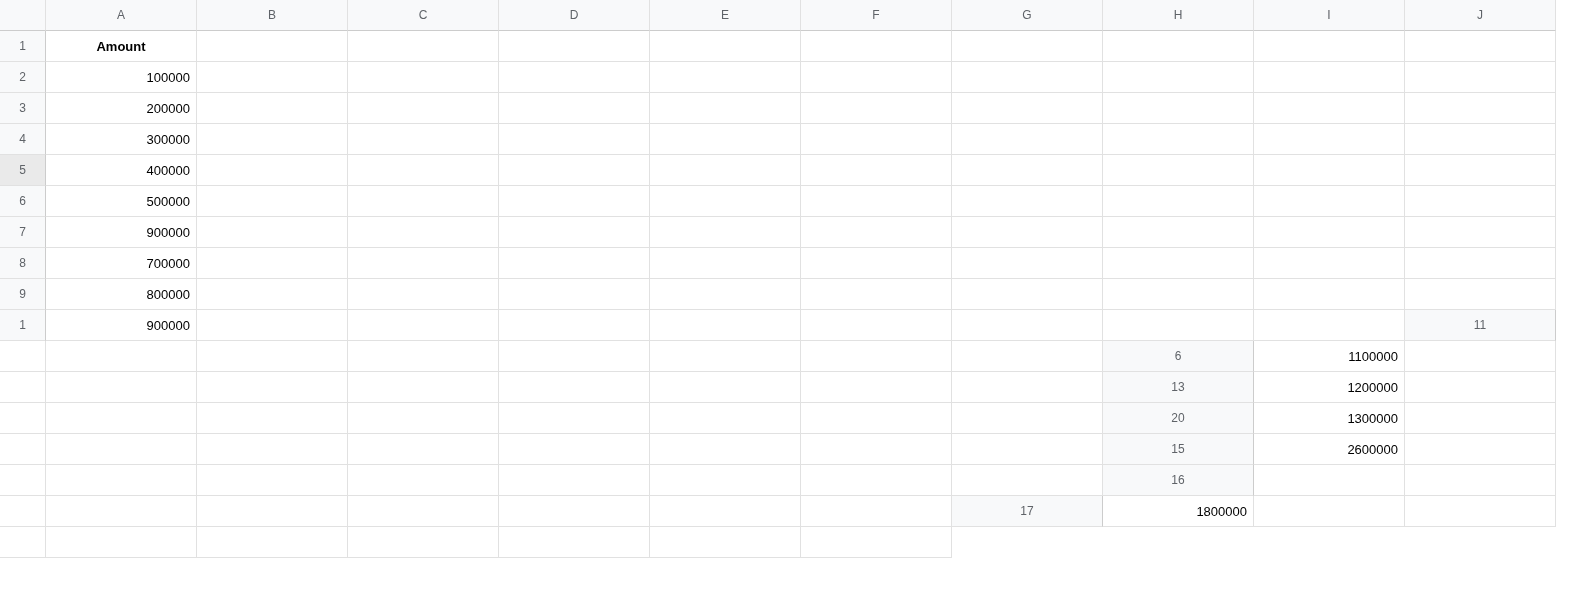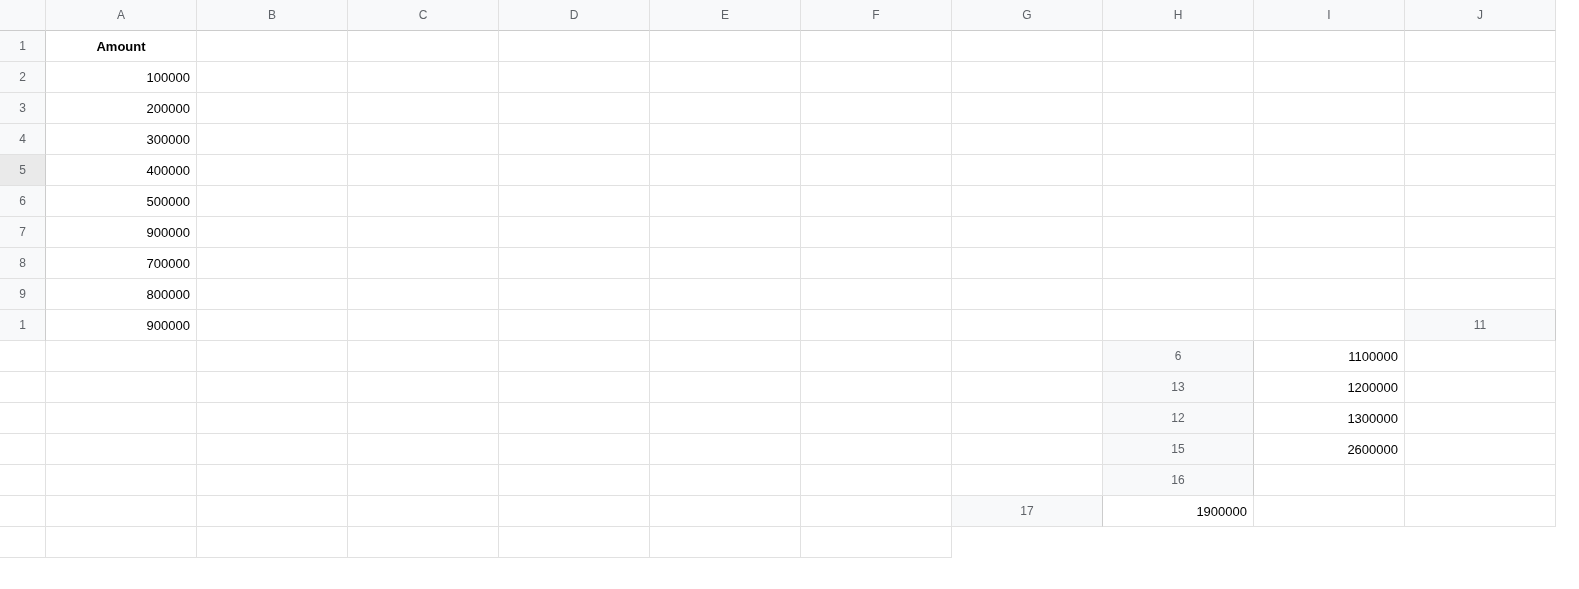"12" div.rowhdr { text: 12 -> 20 }
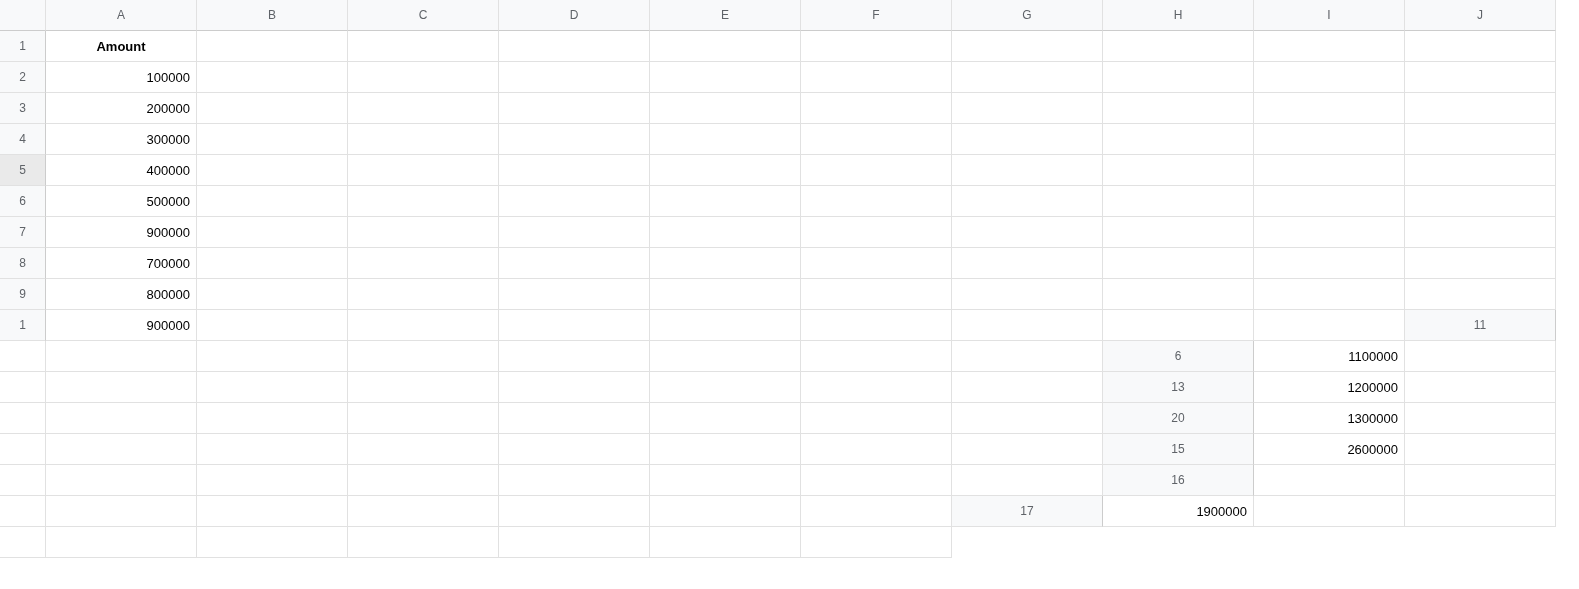"1900000" div.cell { text: 1900000 -> 1800000 }
